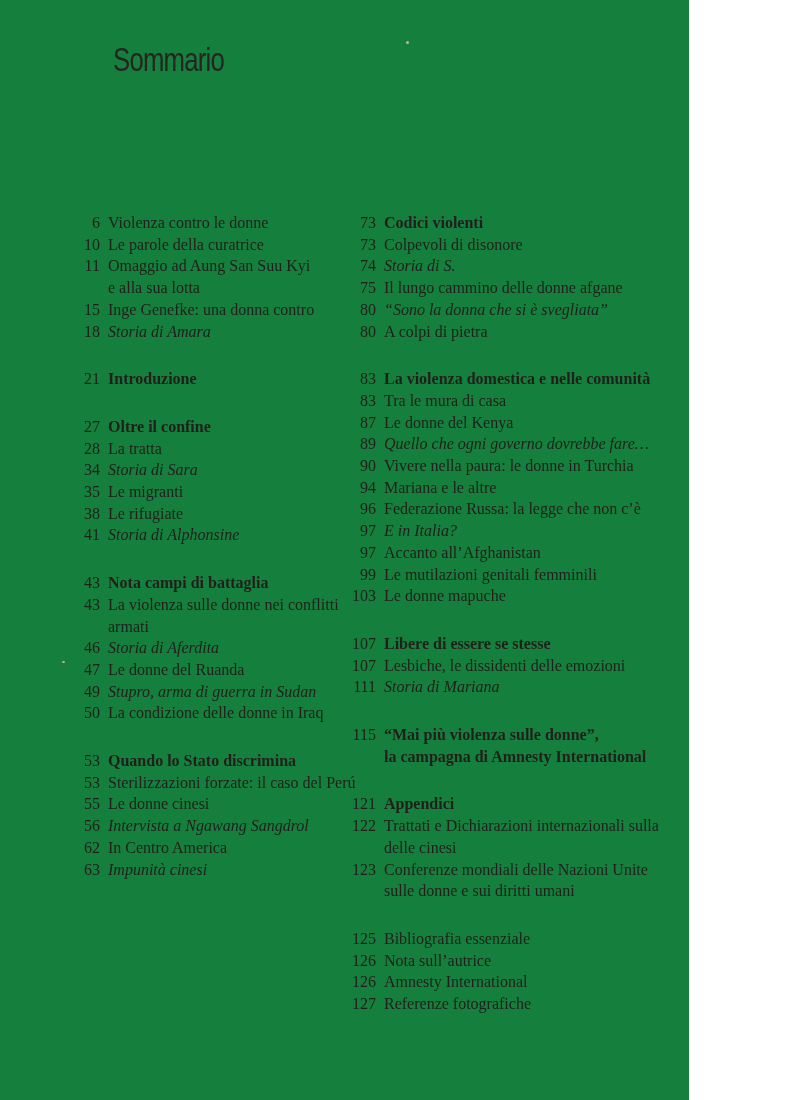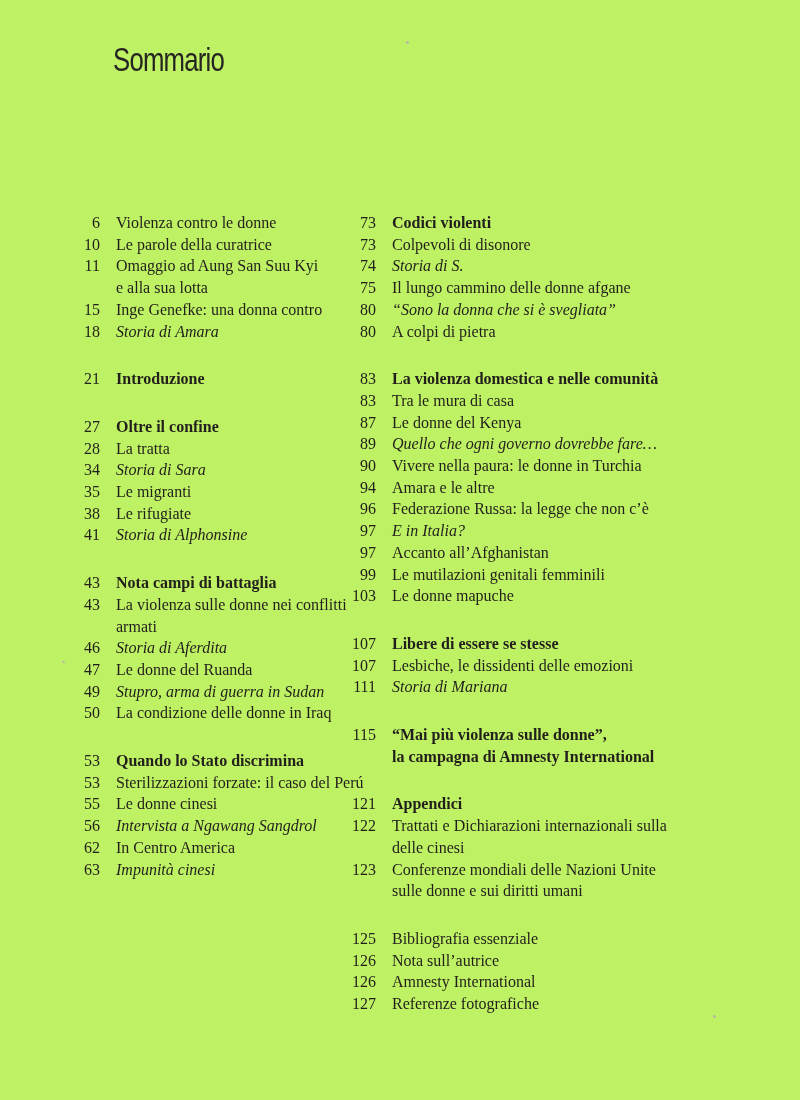"Sommario" .page { background: #bef264 -> #15803d; width: 800px -> 689px }
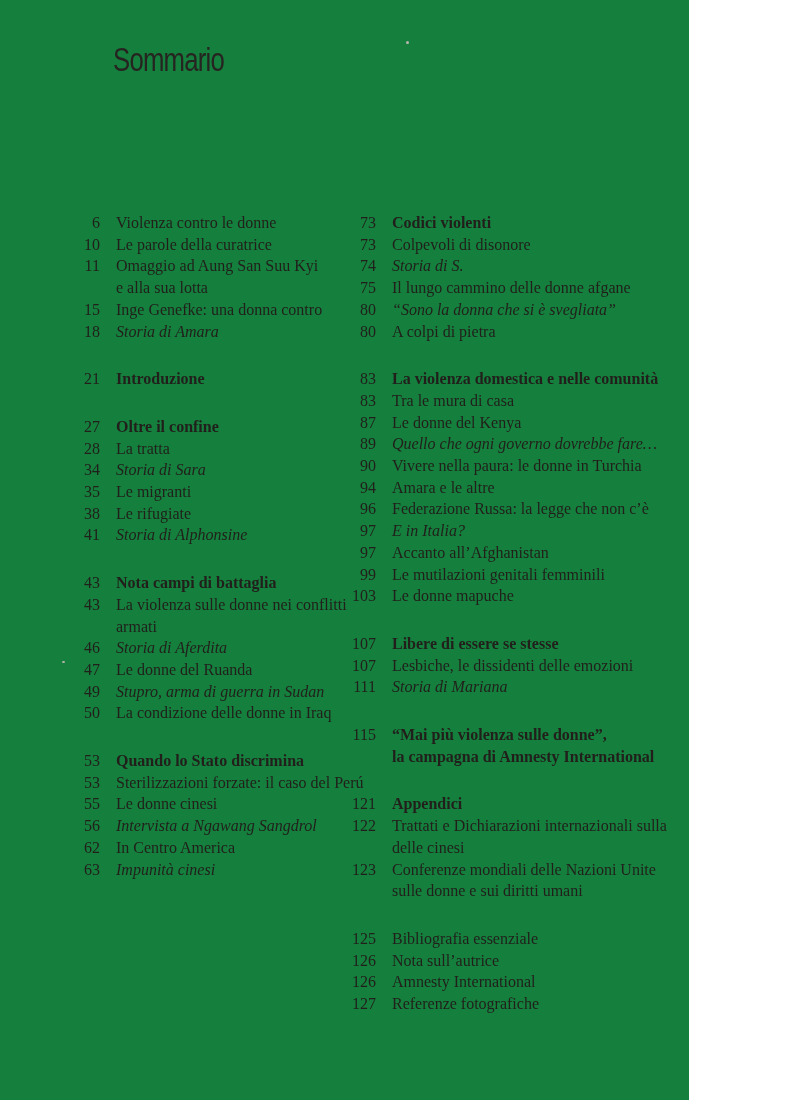"Violenza contro le donne" .txt { margin-left: 16px -> 8px }
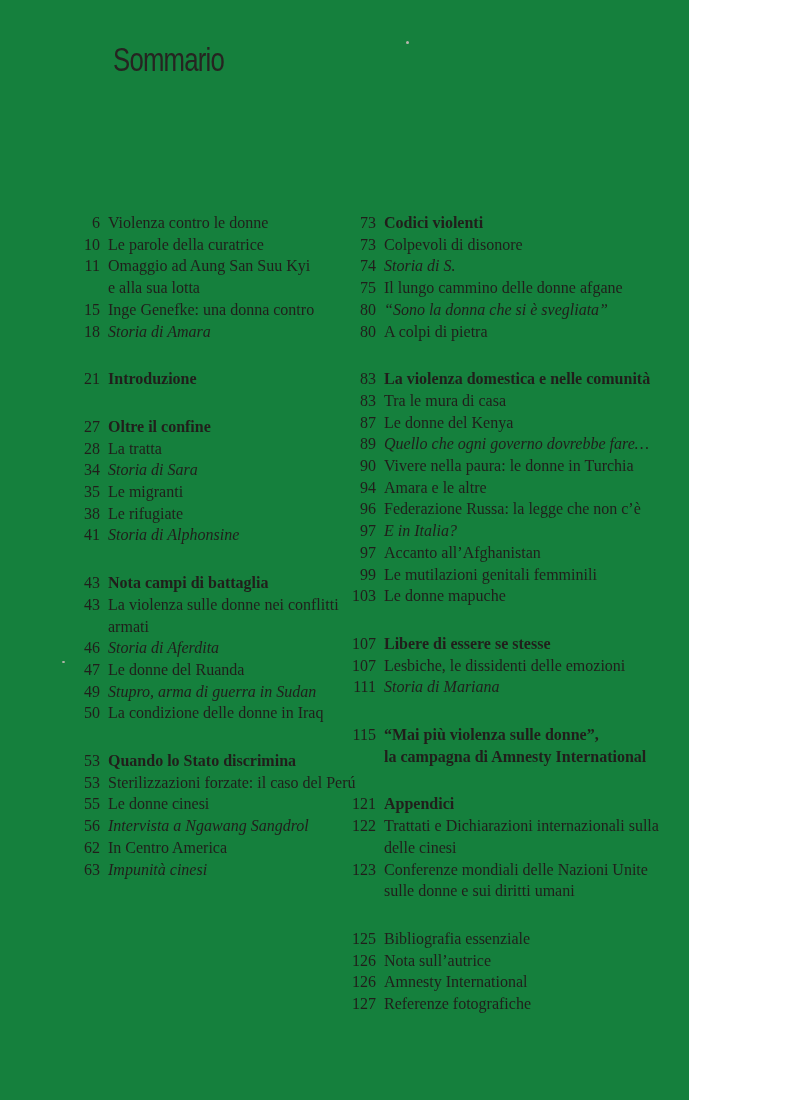"Amara e le altre" span.txt { text: Amara -> Mariana }
